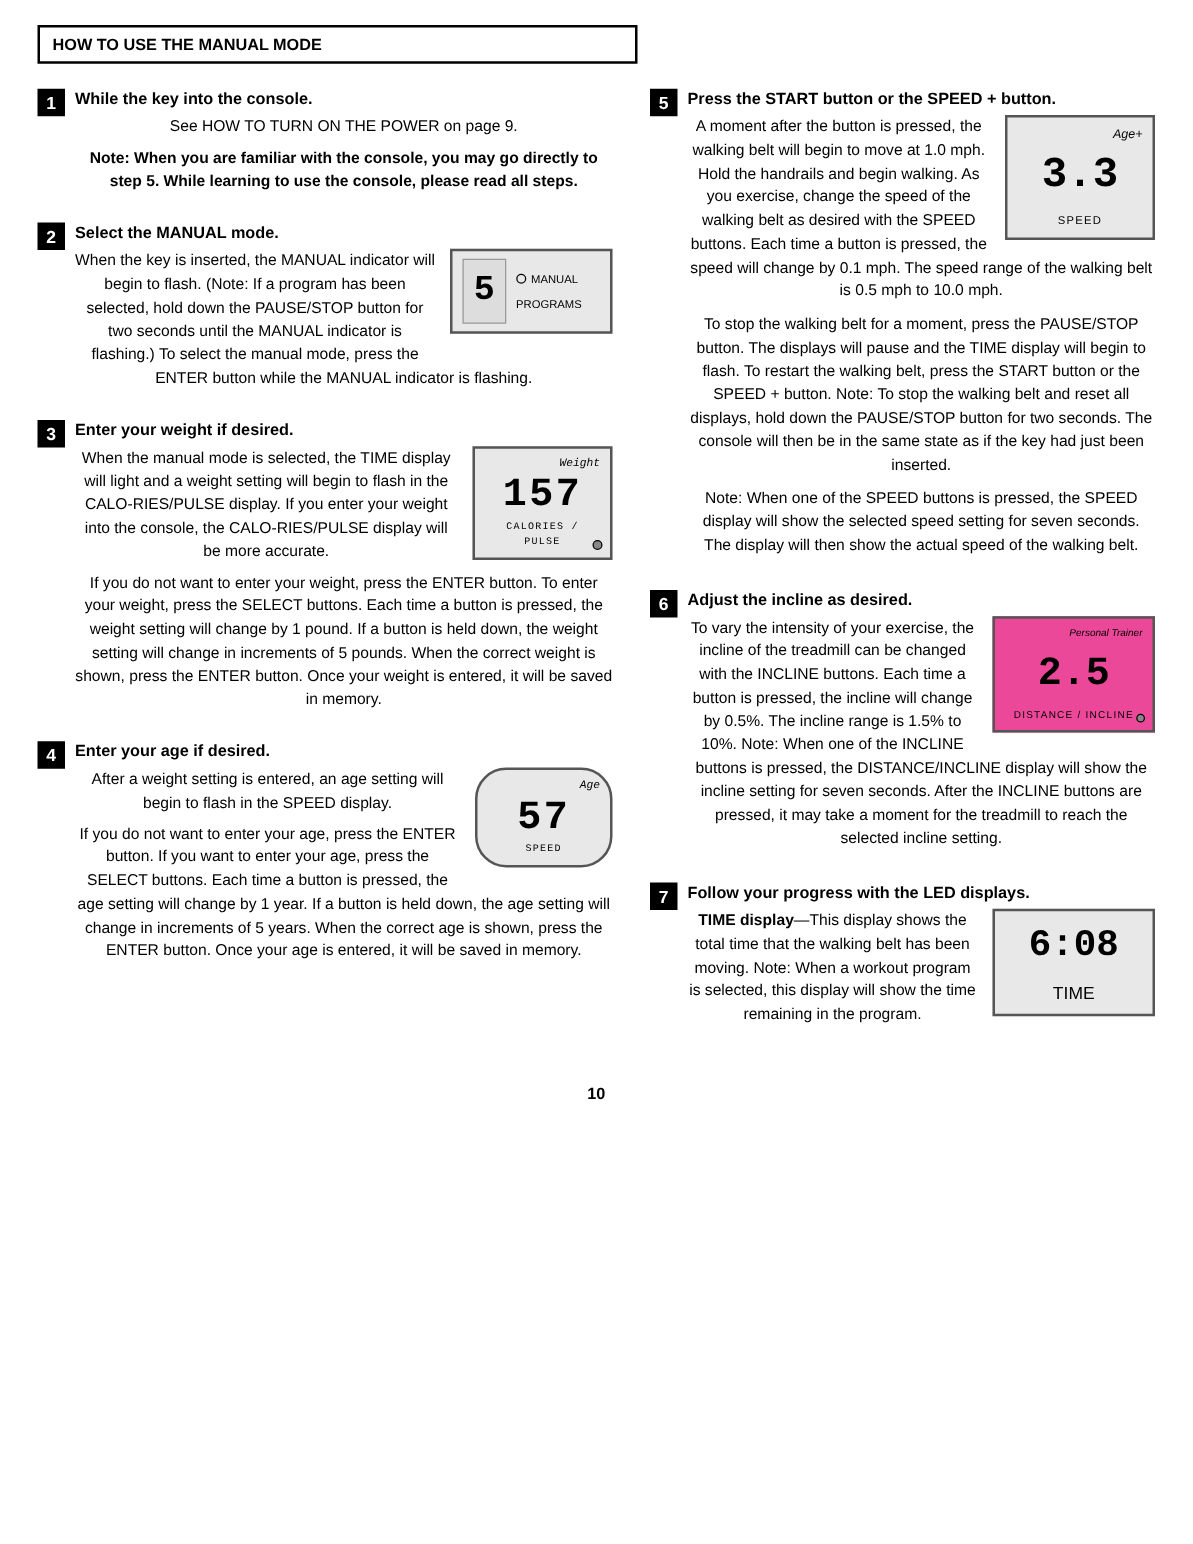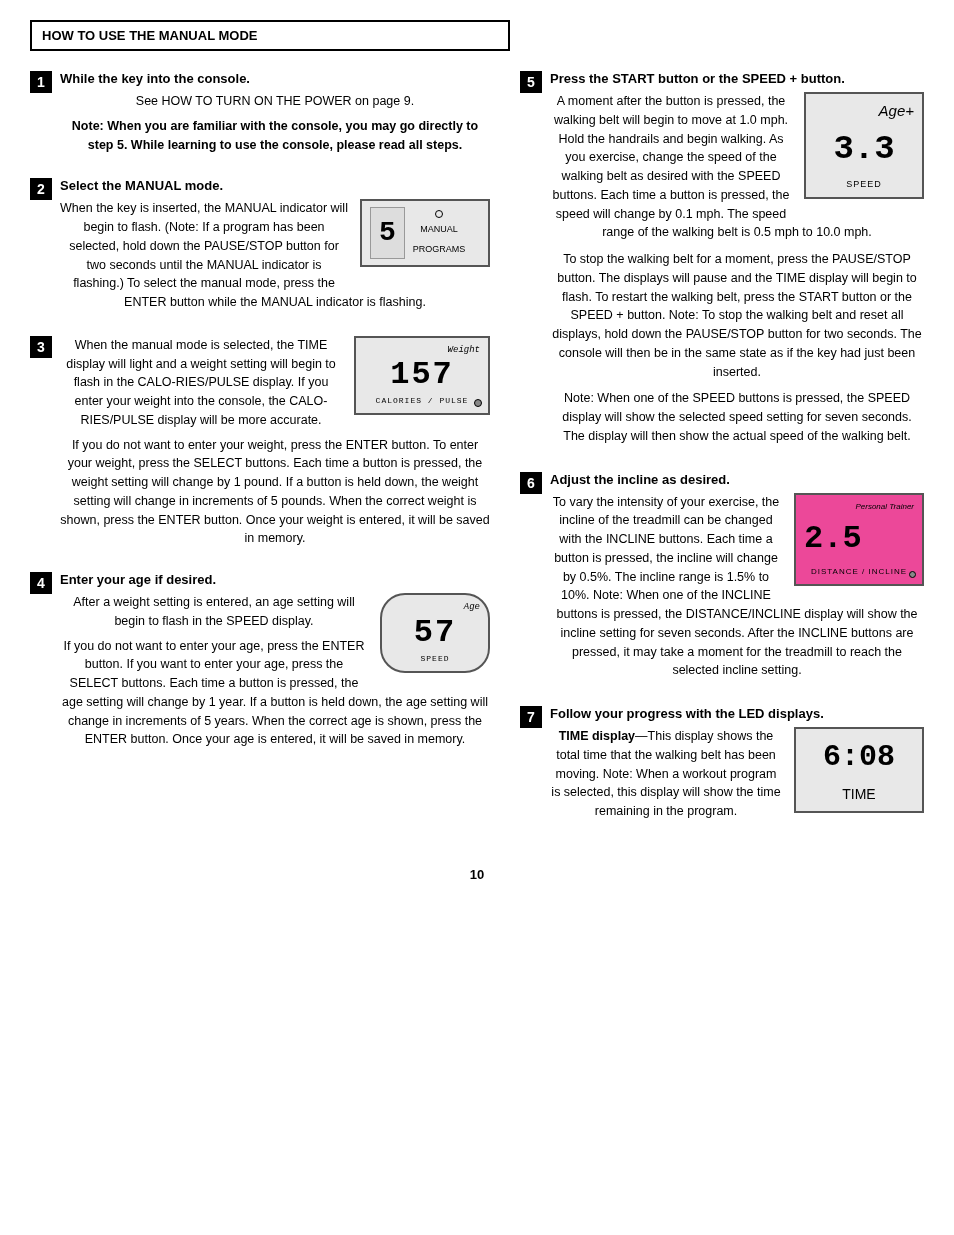"Age+" .speed-display .lcd-label-top { font-size: 15px -> 10px }
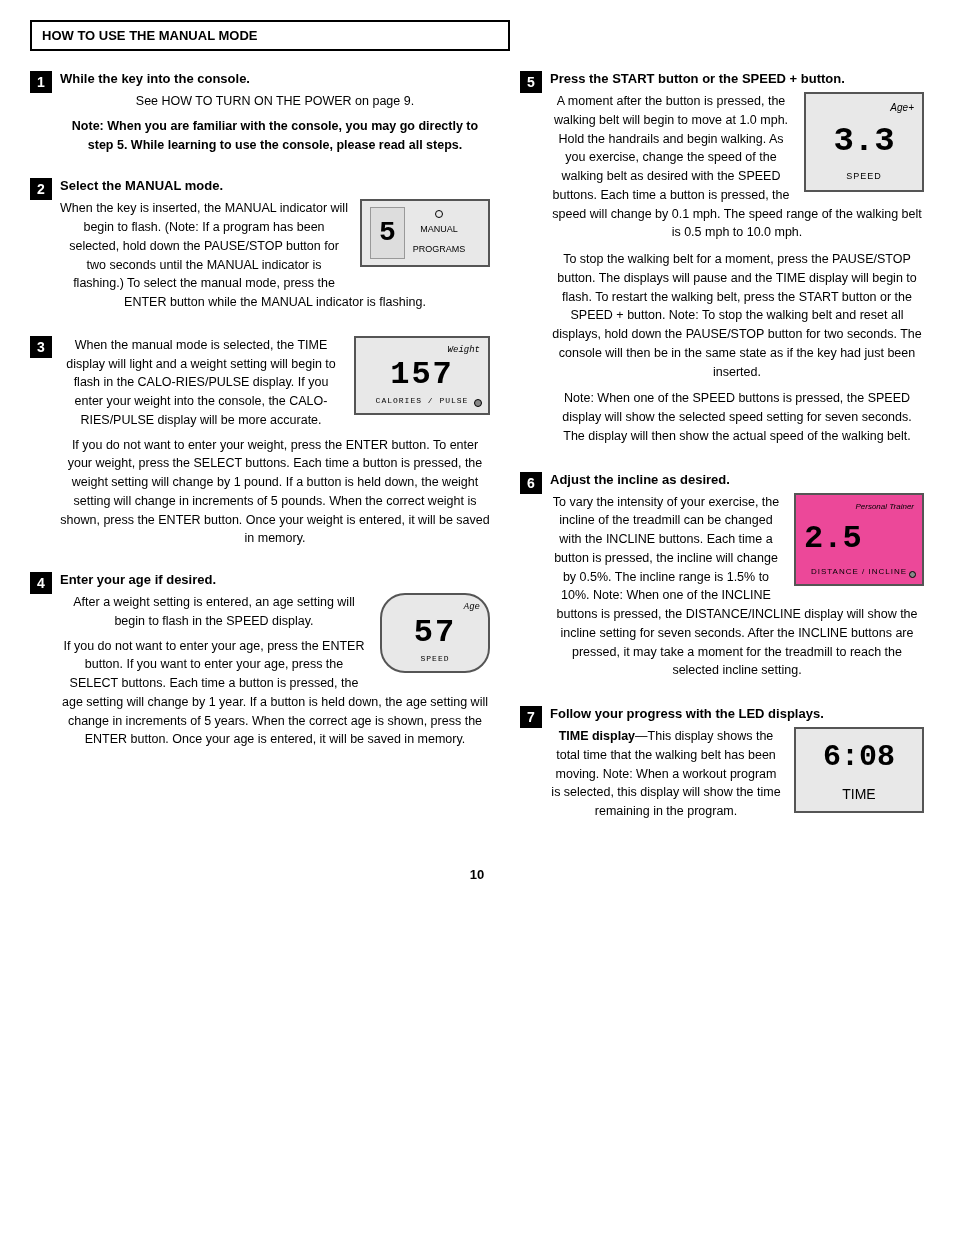"MANUAL" .manual-display .right-labels .manual-text { flex-direction: column -> none }
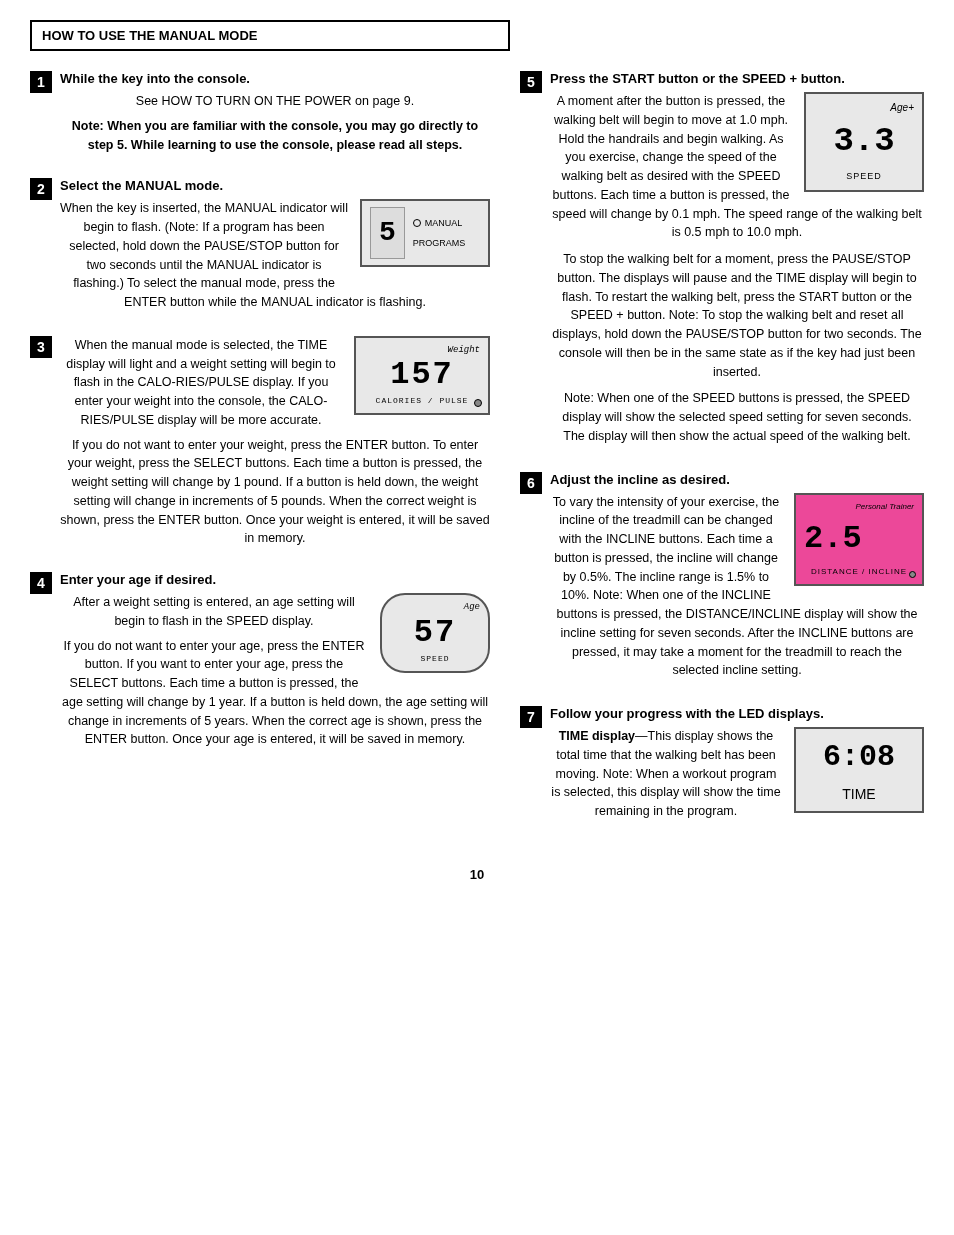"Enter your weight if desired." div.step-title { html: none -> <div>Enter your weight if desired.</div> }
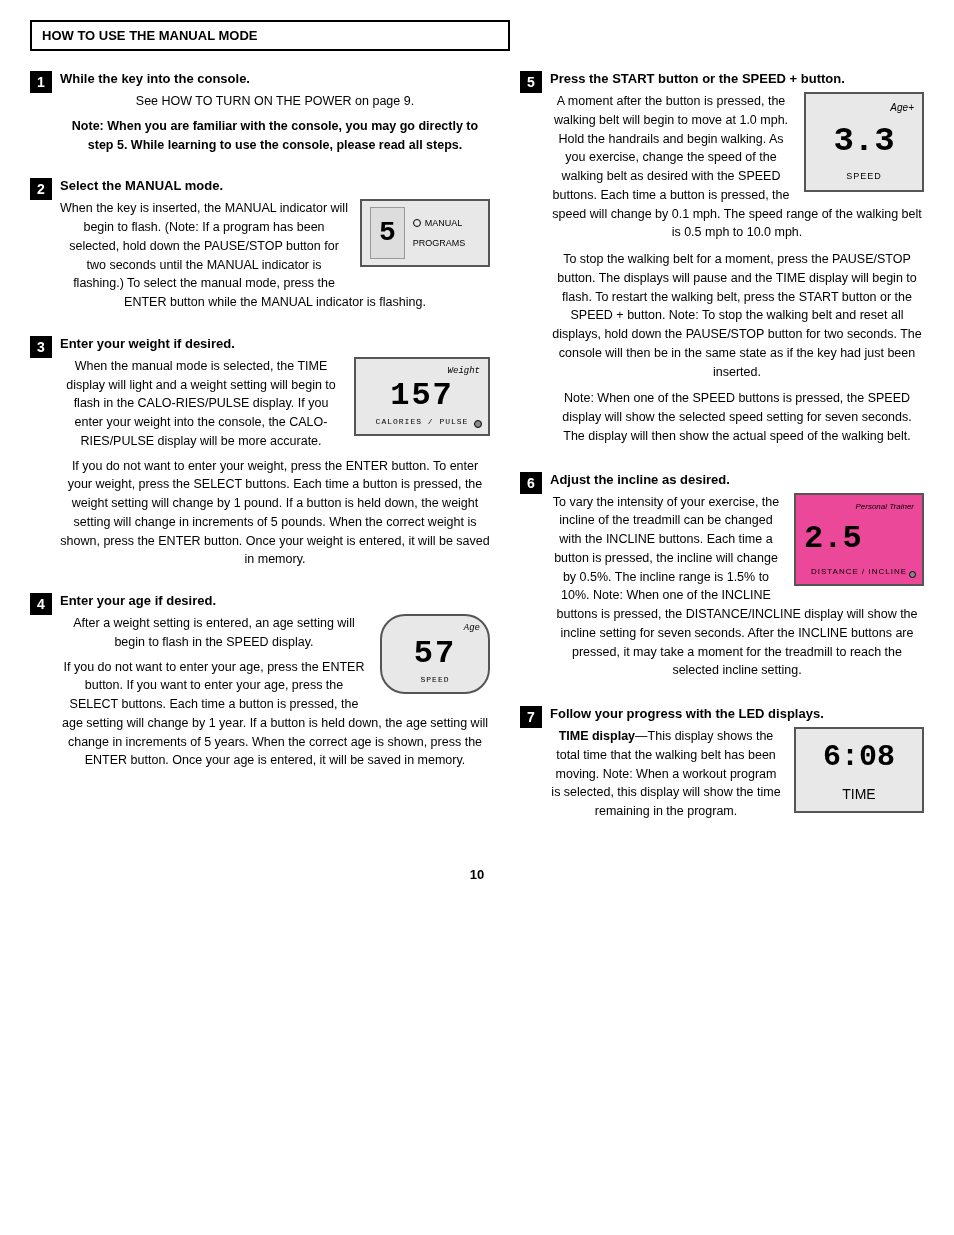"Weight" div.lcd-display { width: 136px -> 112px }
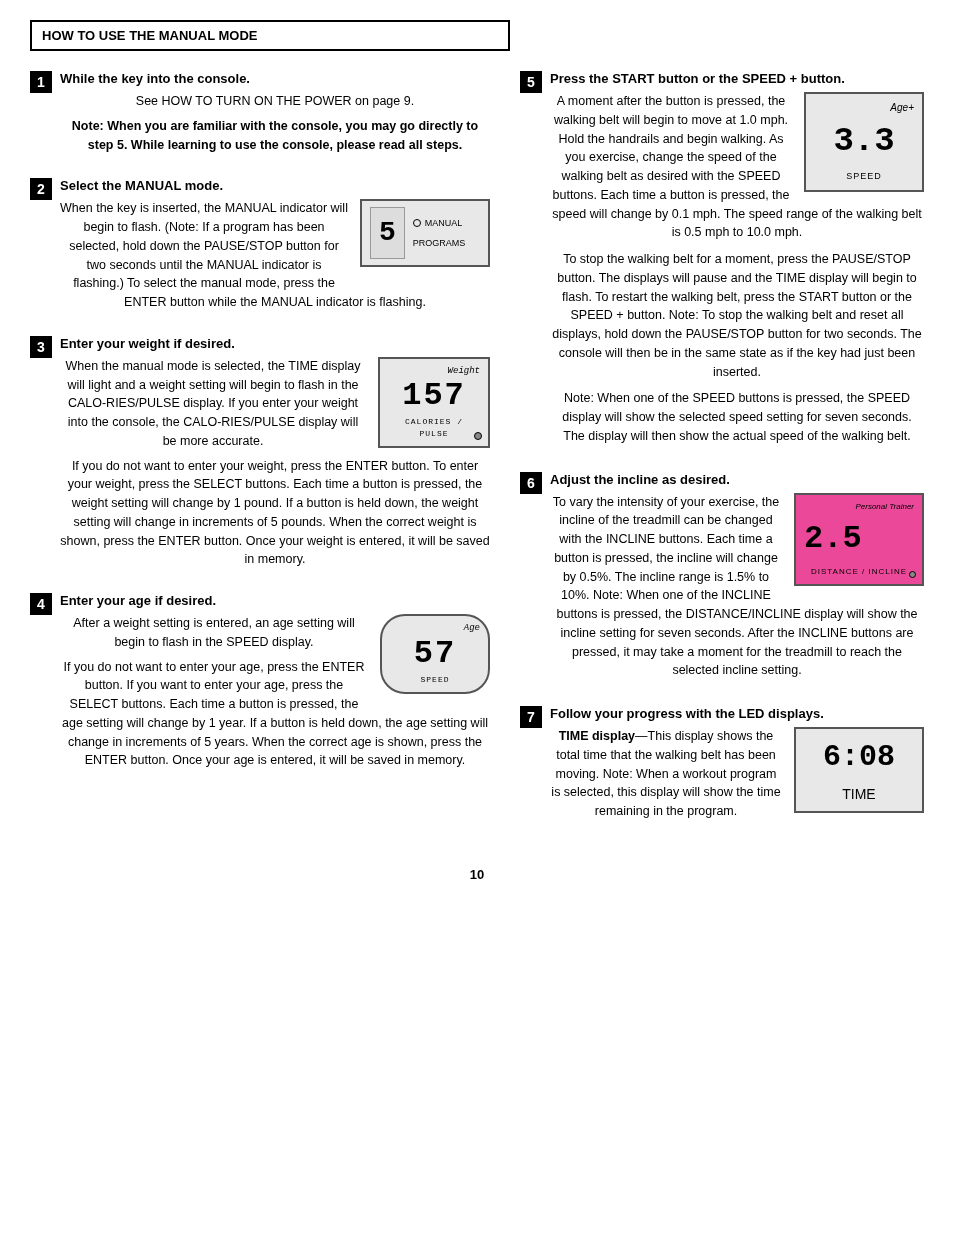"2.5" .dist-display .lcd-number { text-align: left -> center }
